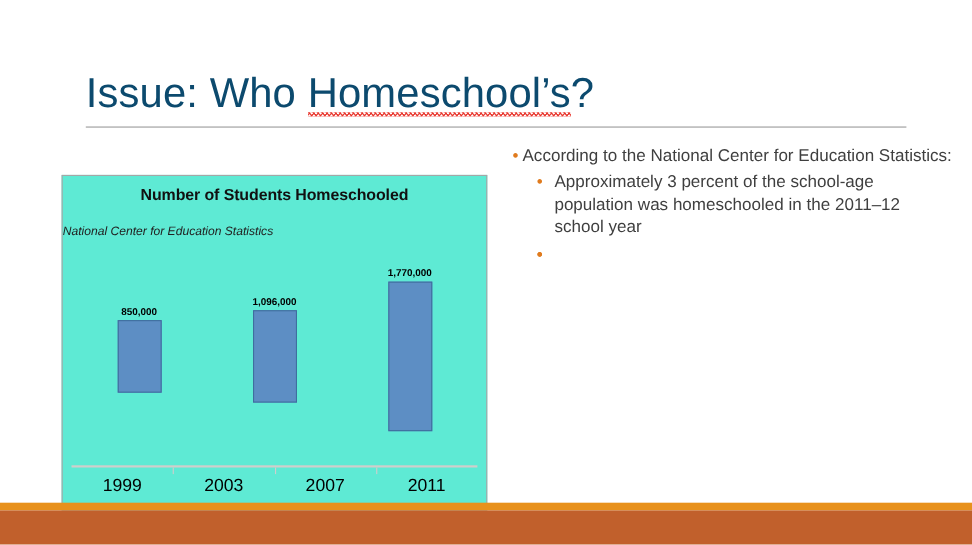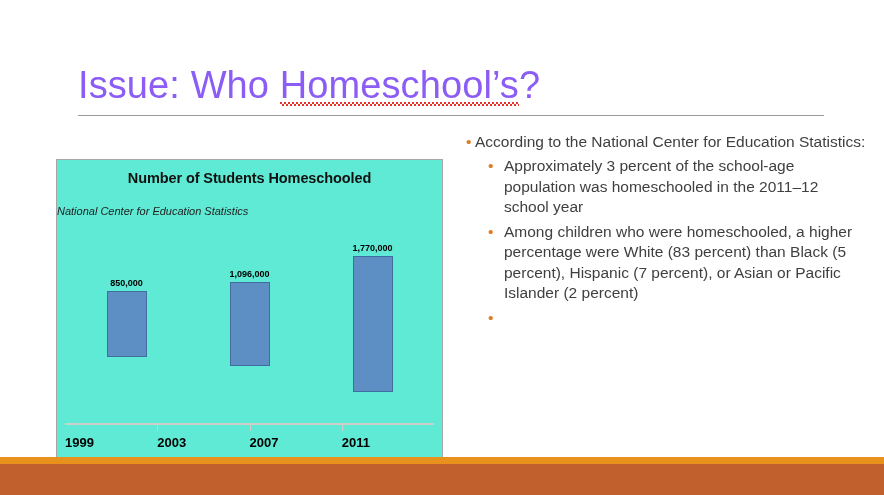"Issue: Who Homeschool’s?" #slide-title { color: #8b5cf6 -> #0c4a6e }
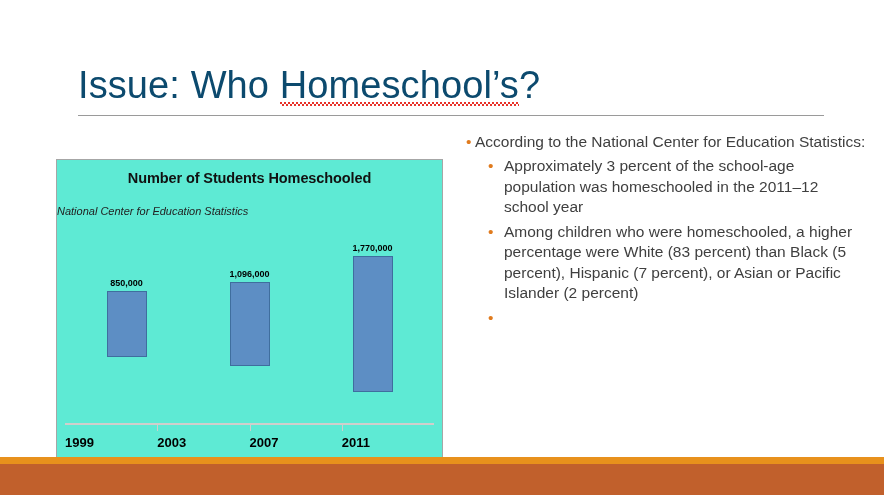"Among children who were homeschooled," span { html: <span>Among children who were homeschooled, a higher percentage were White (83 percent) than Black (5 percent), Hispanic (7 percent), or Asian or Pacific Islander (2 percent)</span> -> none }
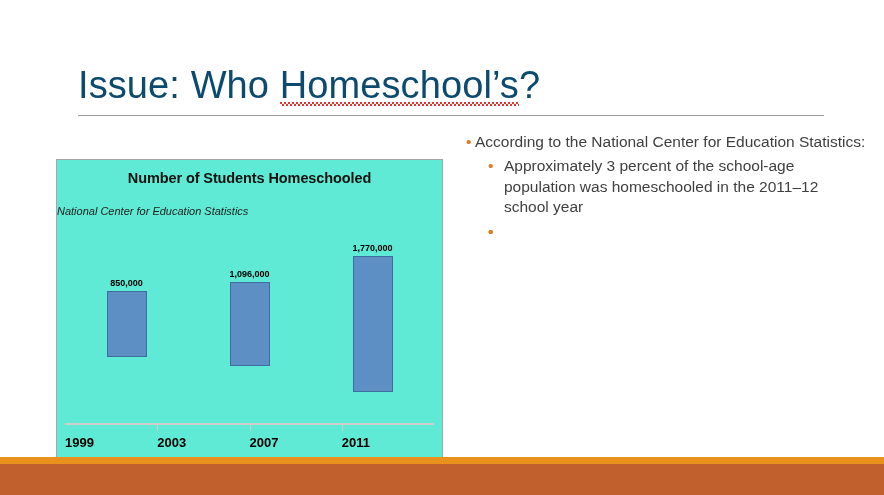"1999" .cat-label { font-size: 13px -> 16px; font-weight: bold -> normal; text-align: none -> center }
